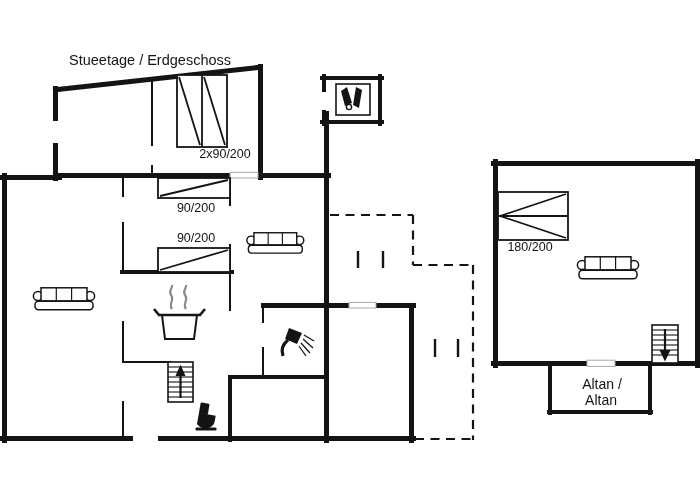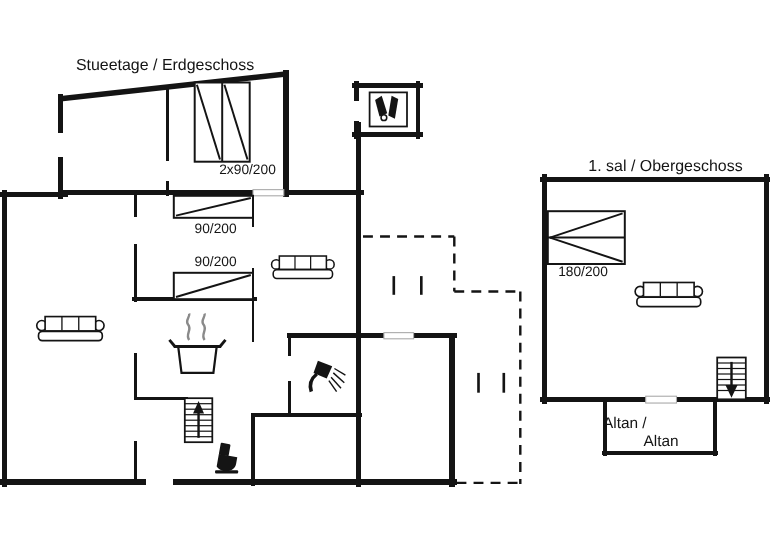"1. sal / Obergeschoss" div.lbl { html: <div>1. sal / Obergeschoss</div> -> none }
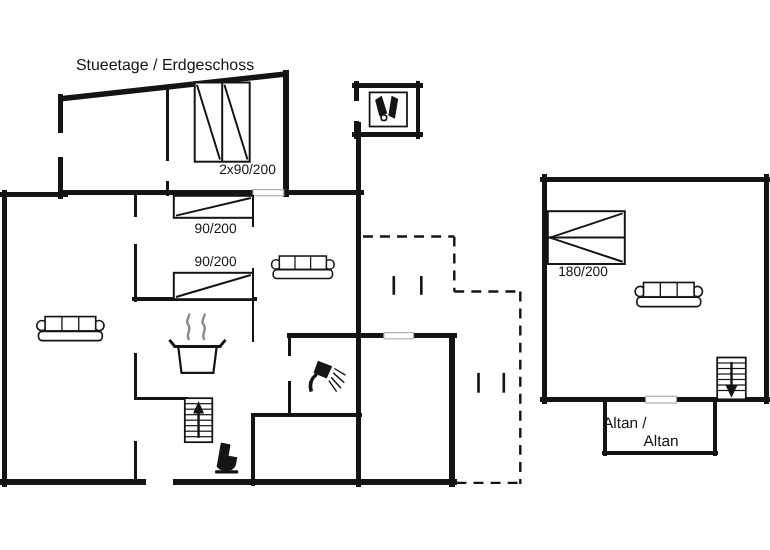"Altan /" div.lbl { left: 568px -> 602px }
